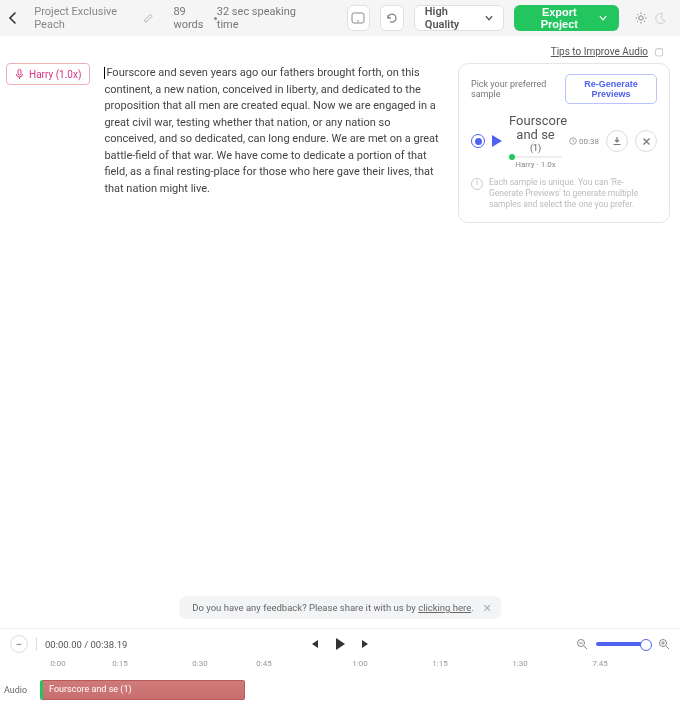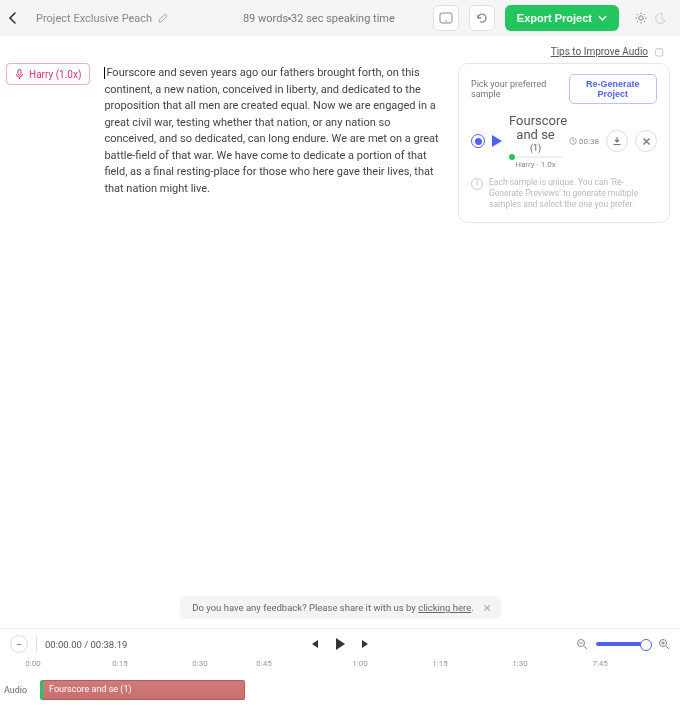"High Quality" div.quality-btn { html: none -> <div> <span>High Quality</span> <svg> <path></path> </svg> </div> }
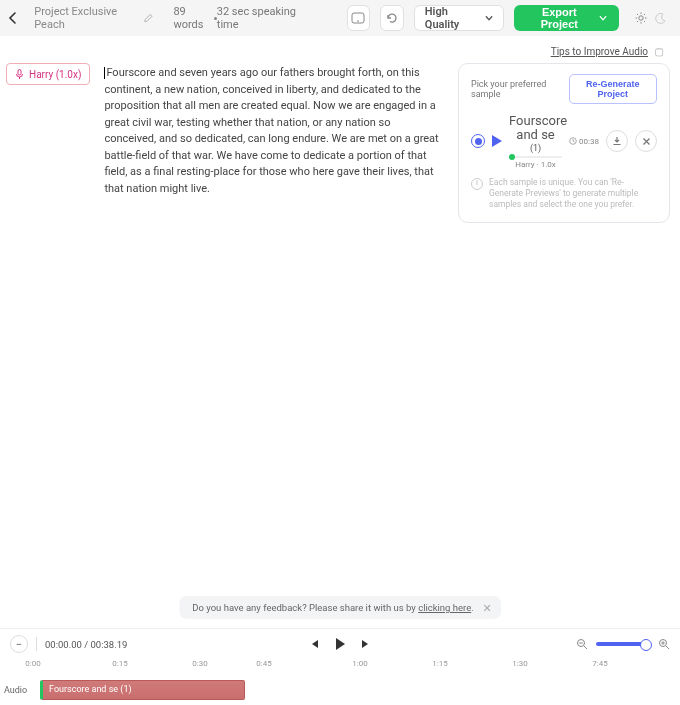"Re-Generate Project" span { text: Project -> Previews }
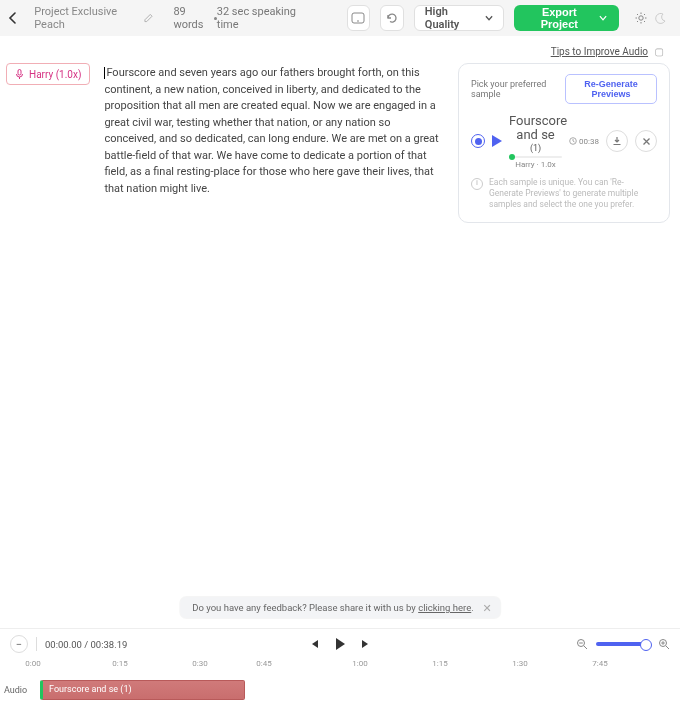"0:00" span.tick { left: 33px -> 58px }
